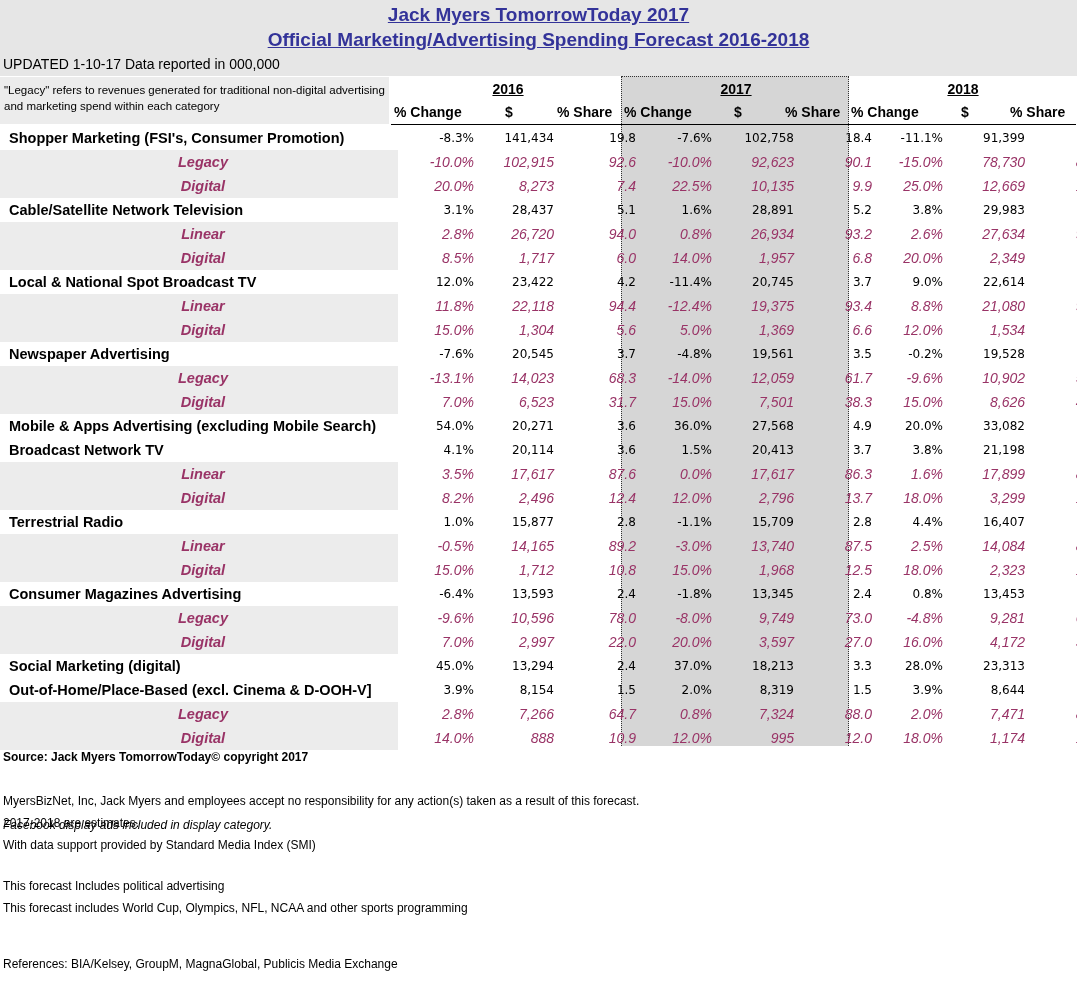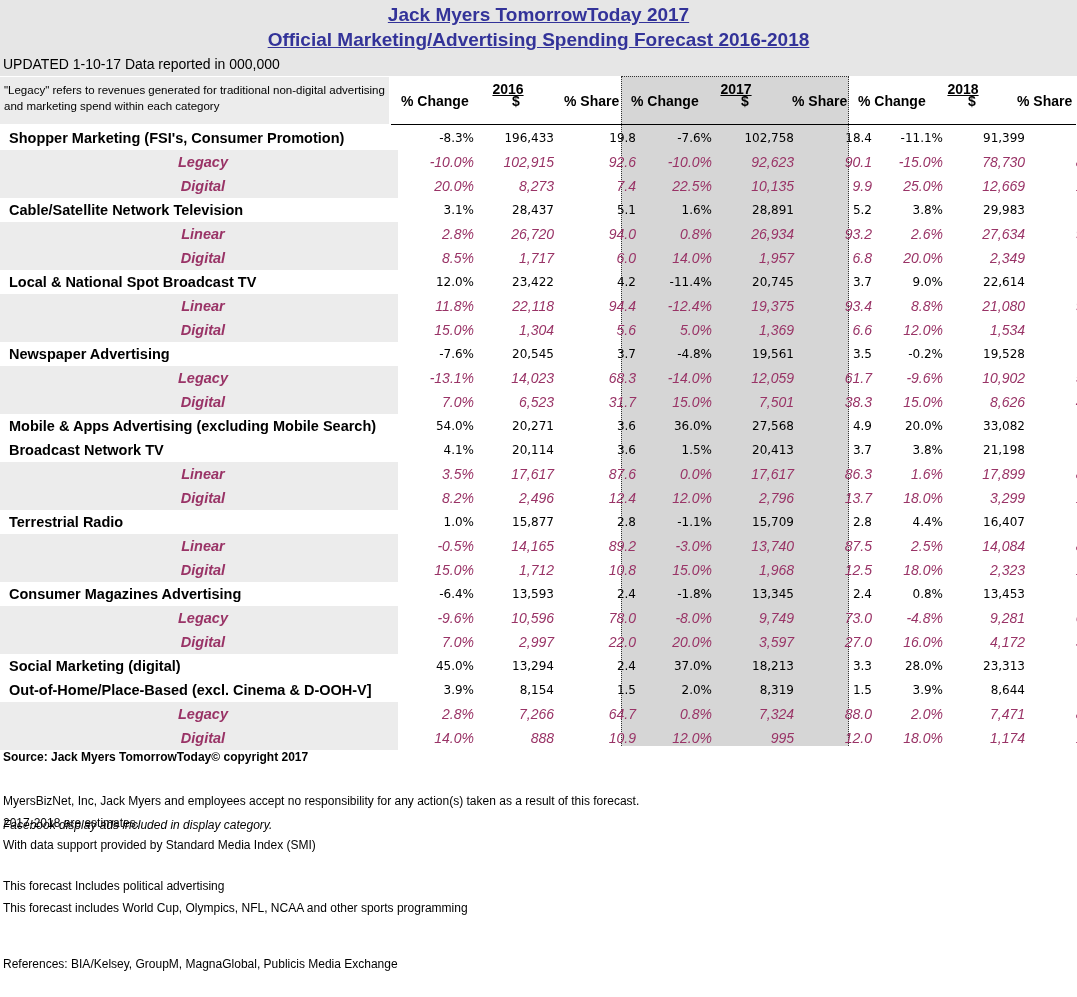"% Change" .colhdr { margin-left: 7px -> none; top: 93px -> 104px }
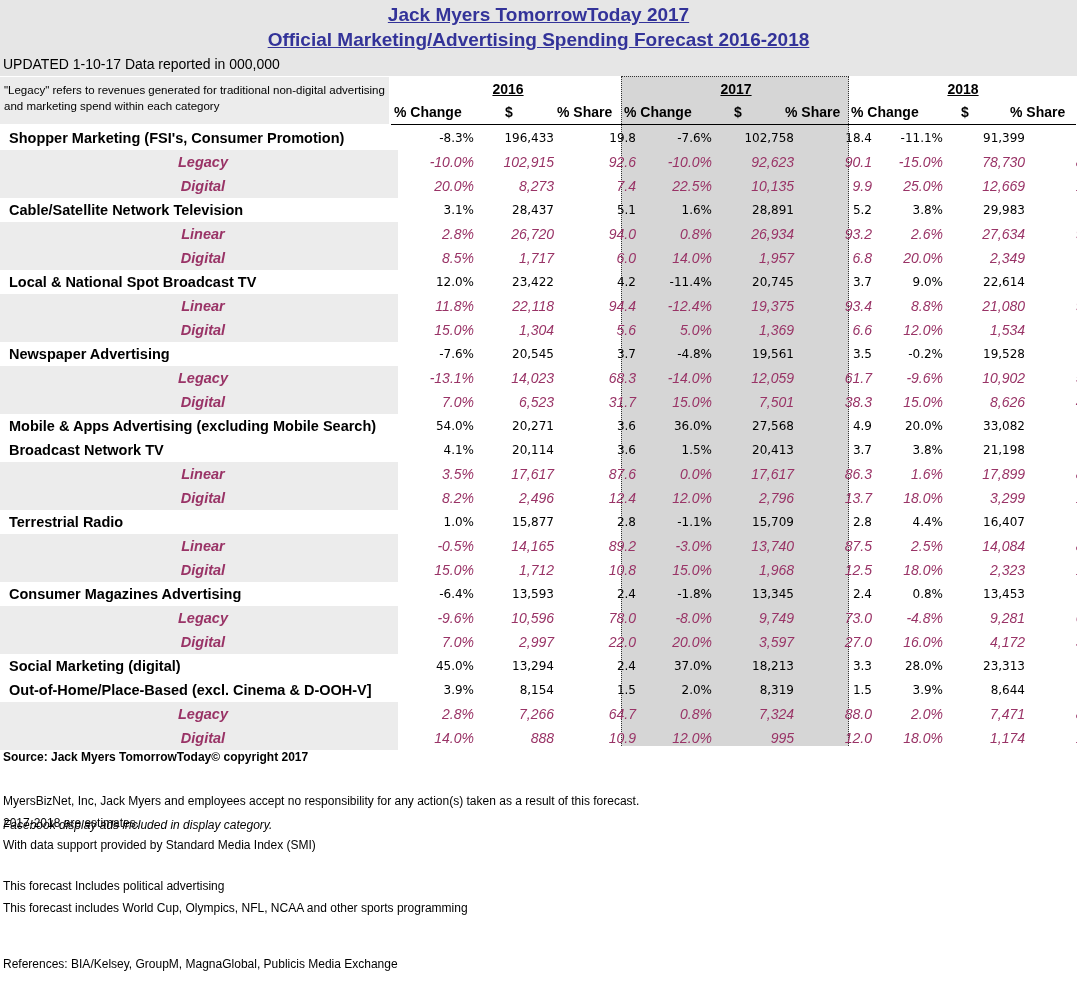"196,433" td.num { text: 196,433 -> 141,434 }
